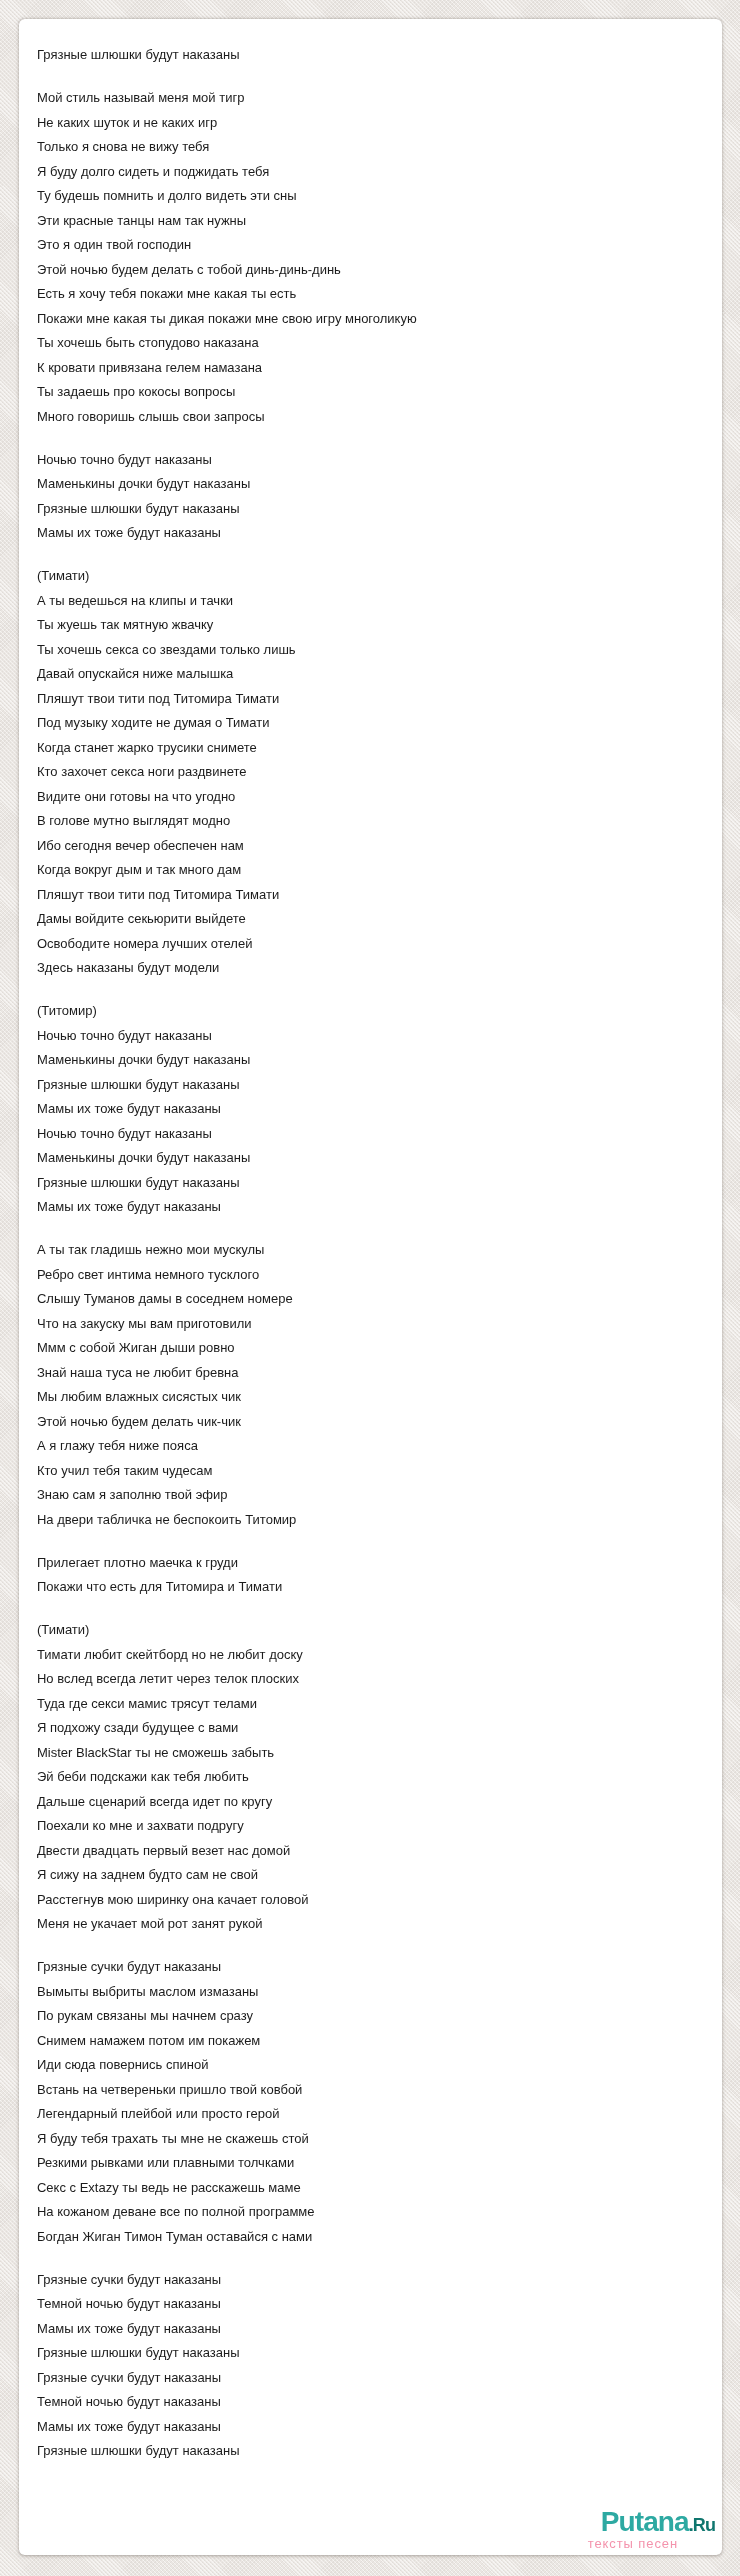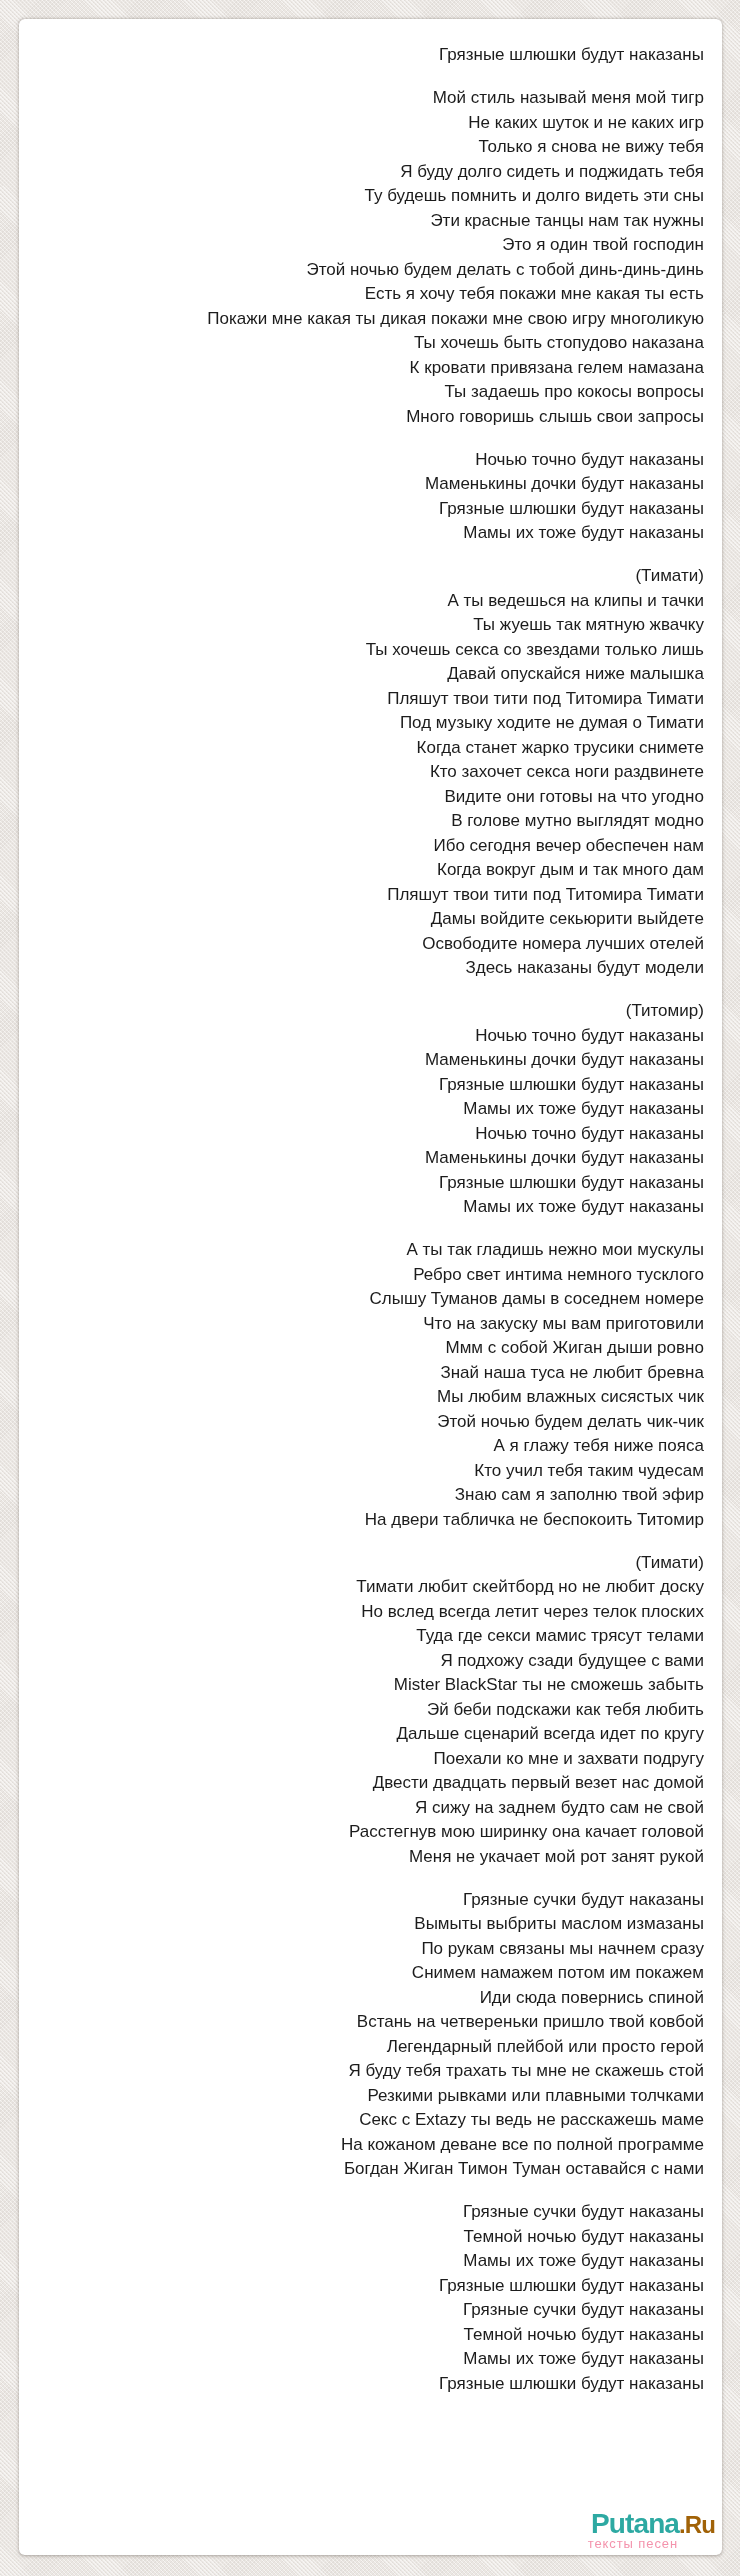"Грязные шлюшки будут наказаны" .stanza { font-size: 17px -> 13px; text-align: right -> none }
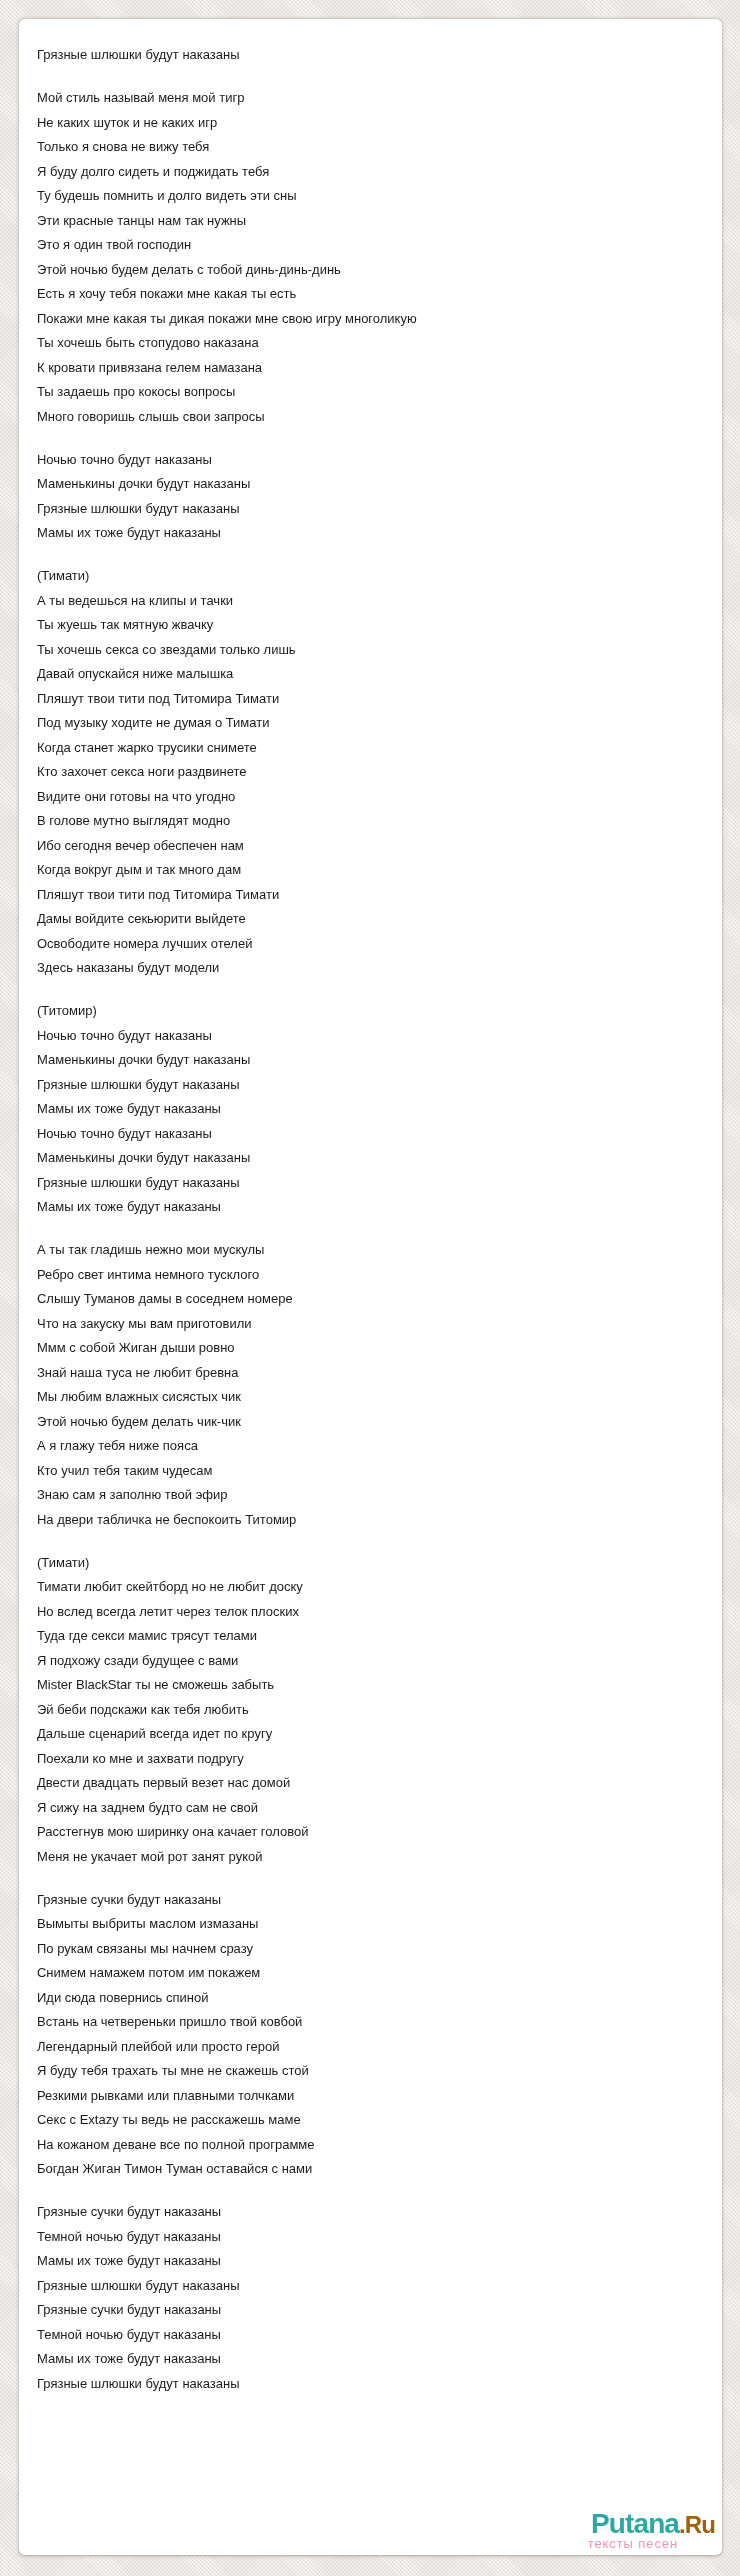"Прилегает плотно маечка к груди" p.stanza { html: none -> <p><span>Прилегает плотно маечка к груди</span><br><span>Покажи что есть для Титомира и Тимати</span></p> }
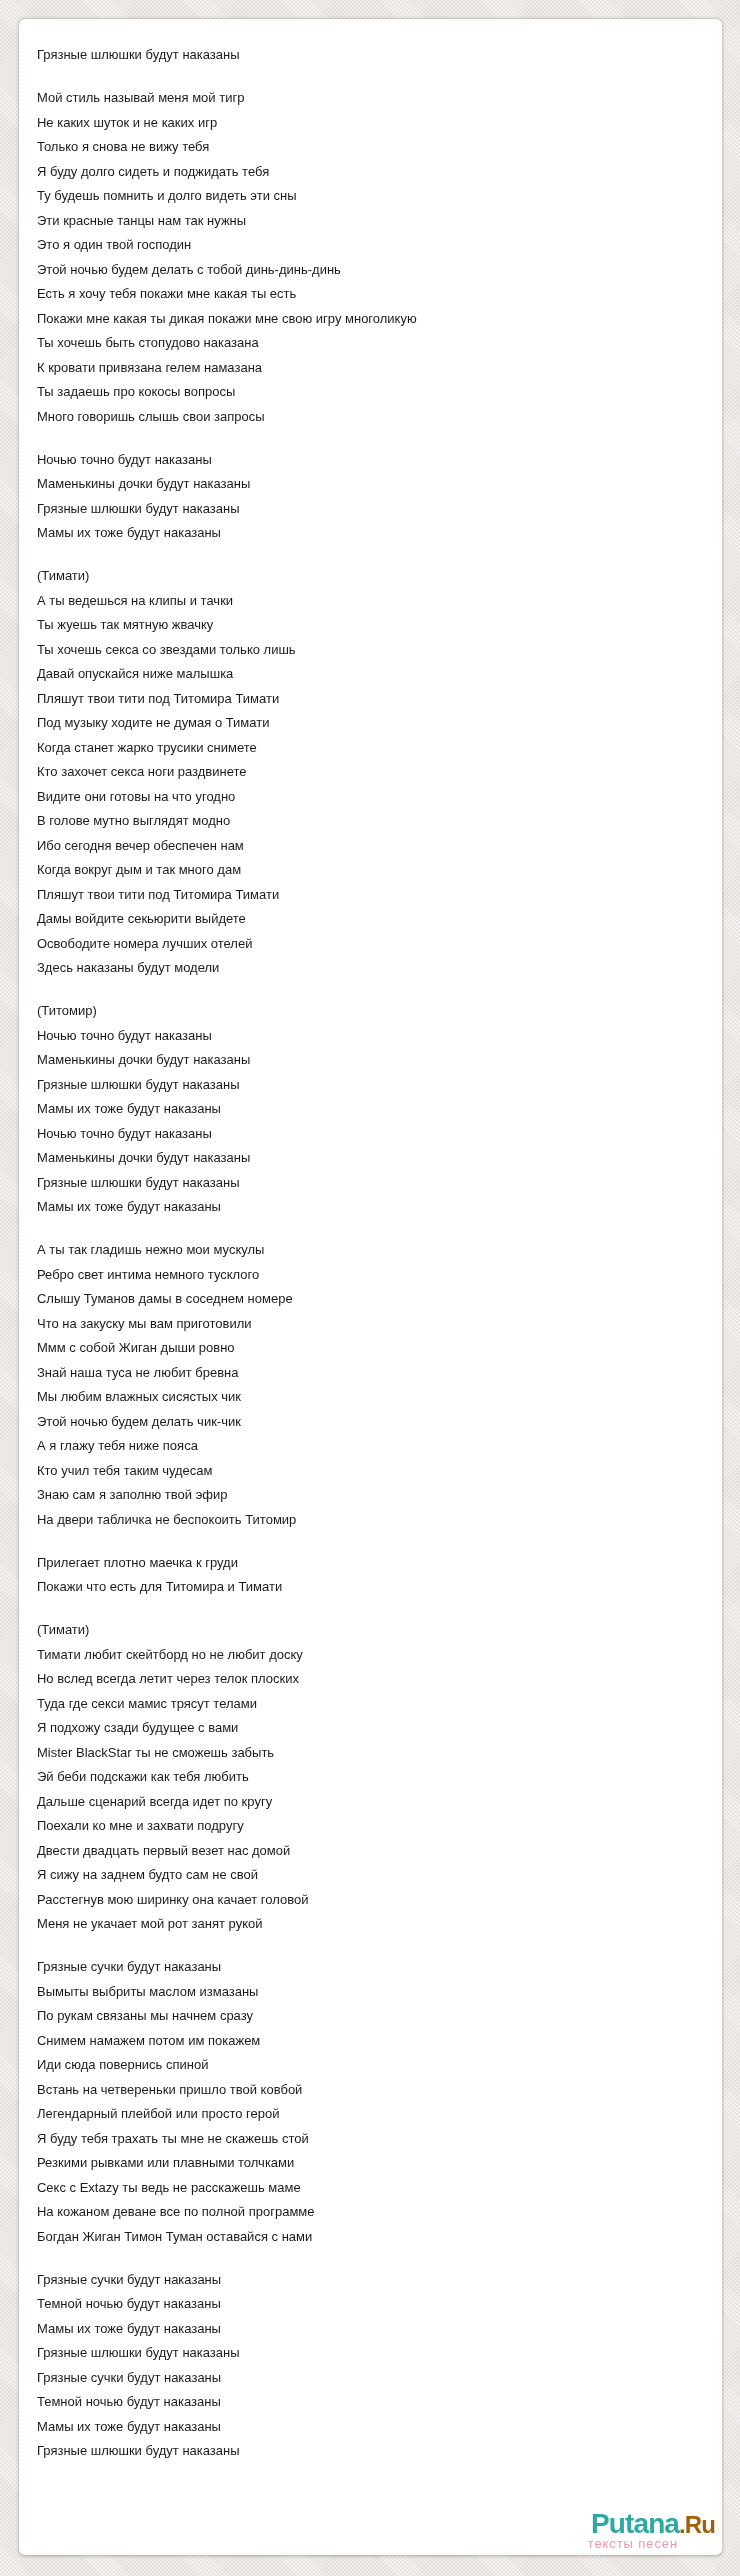".Ru" .logo-suffix { color: #a16207 -> #0f766e; font-size: 24px -> 18px }
